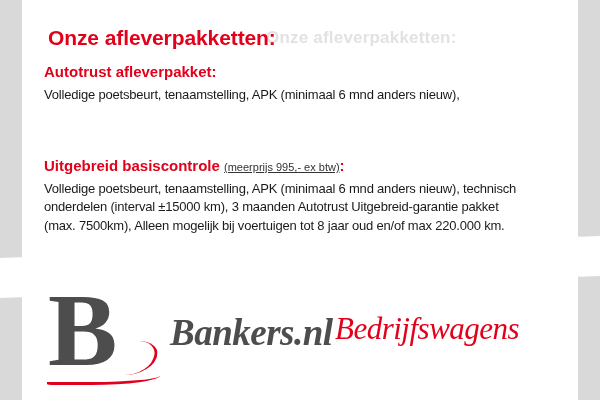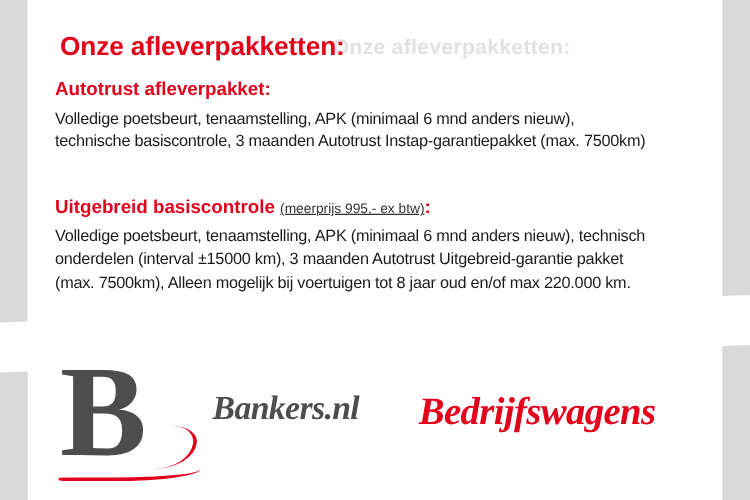"technische basiscontrole, 3 maanden" p.body-text { html: <p>technische basiscontrole, 3 maanden Autotrust Instap-garantiepakket (max. 7500km)</p> -> none }
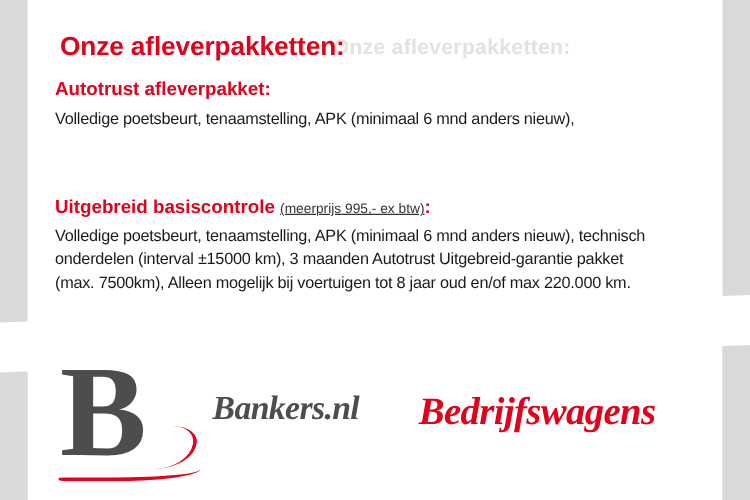"Bankers.nl" .brand { font-size: 27px -> 37px }
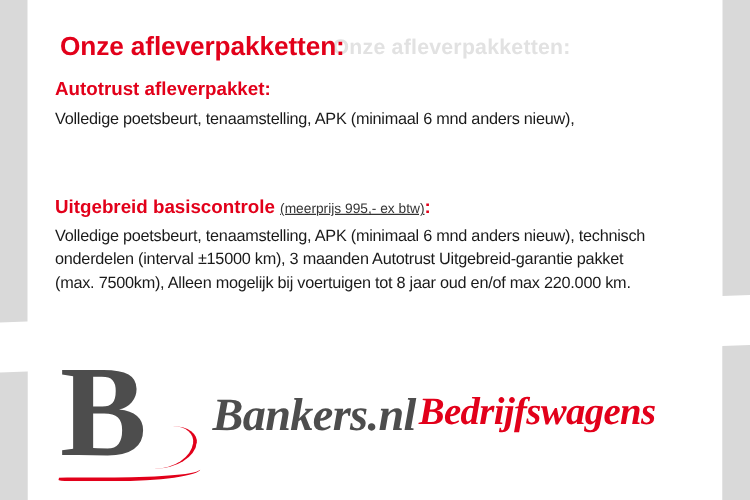"Bedrijfswagens" .brand-red { font-weight: bold -> normal }
